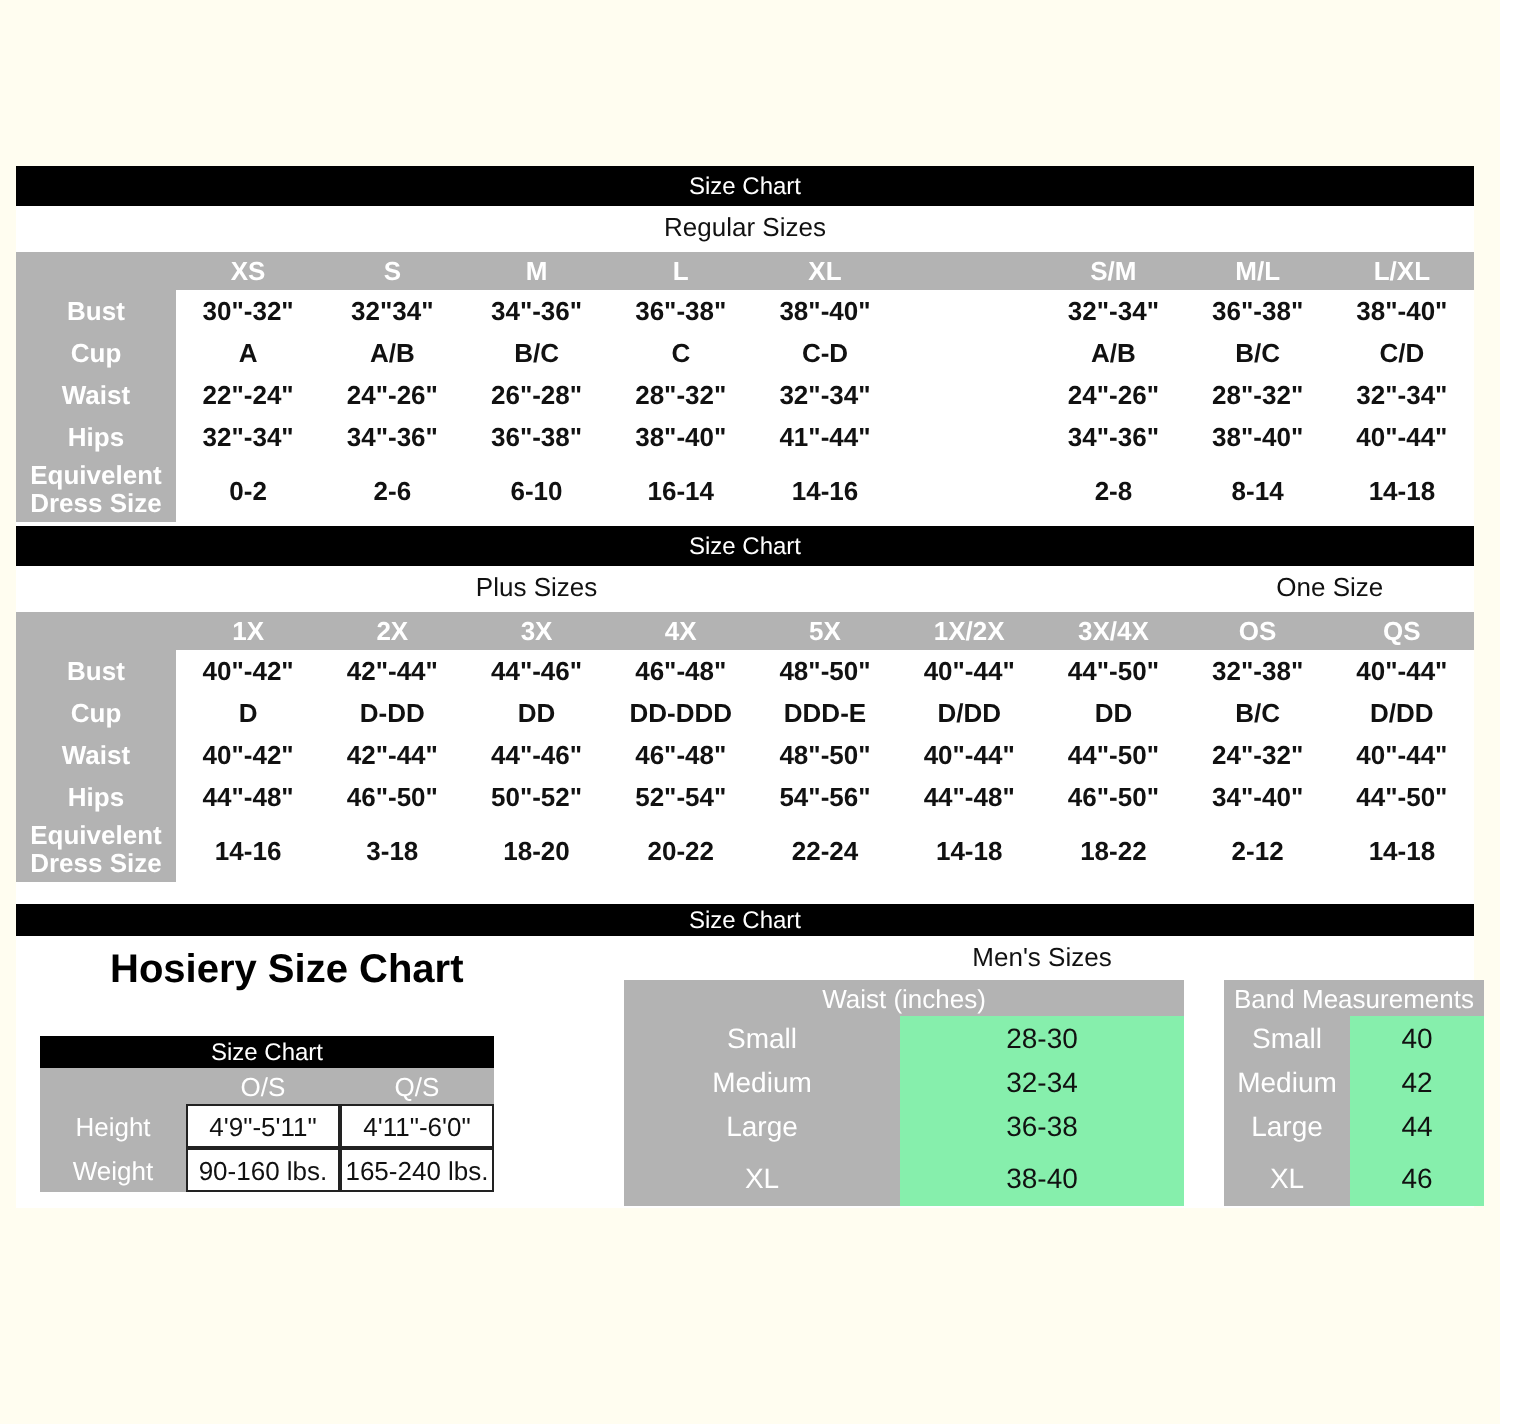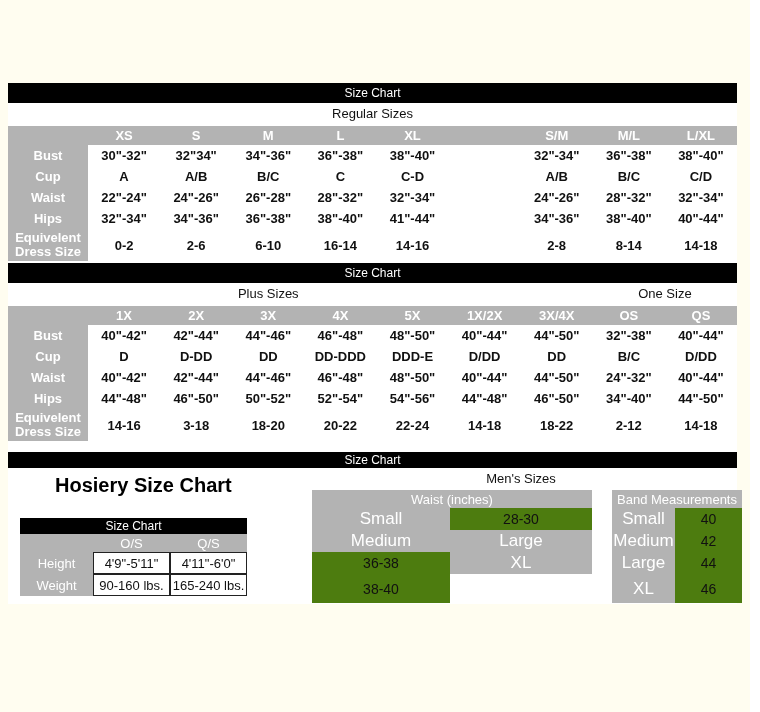"Small" .mgrid .mlbl { font-size: 17px -> 14px }
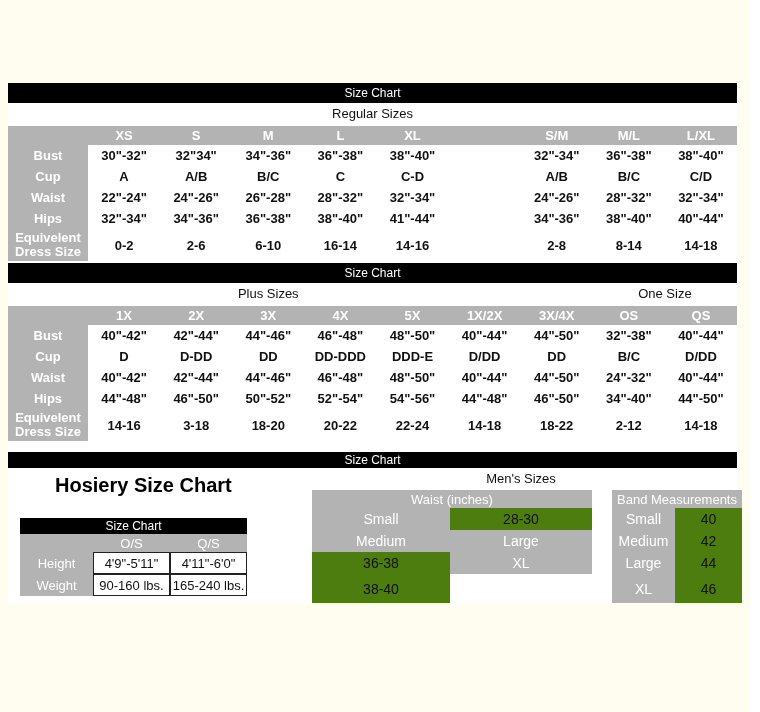"28-30" .mgrid .mval { background: #4d7c0f -> #86efac }
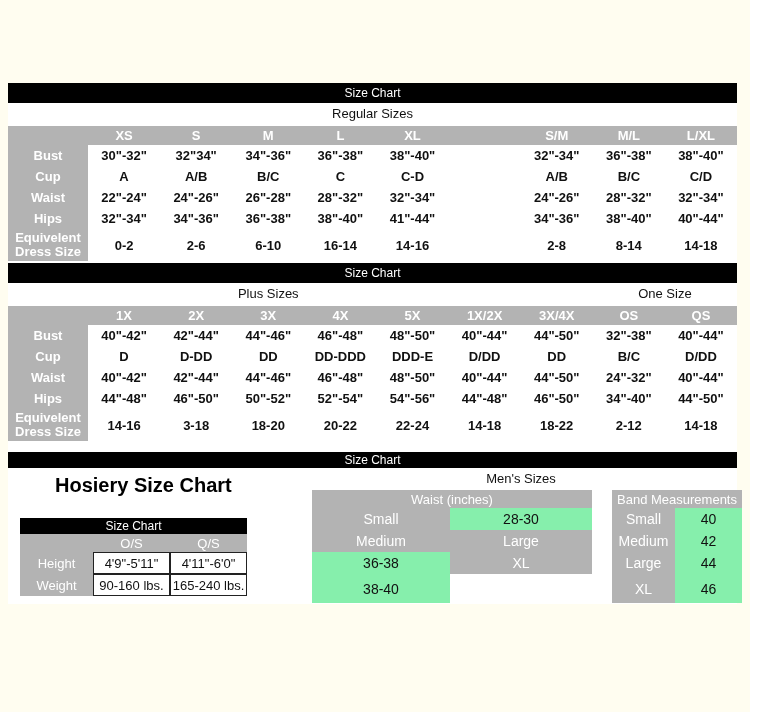"32-34" div.mval { html: none -> <div>32-34</div> }
